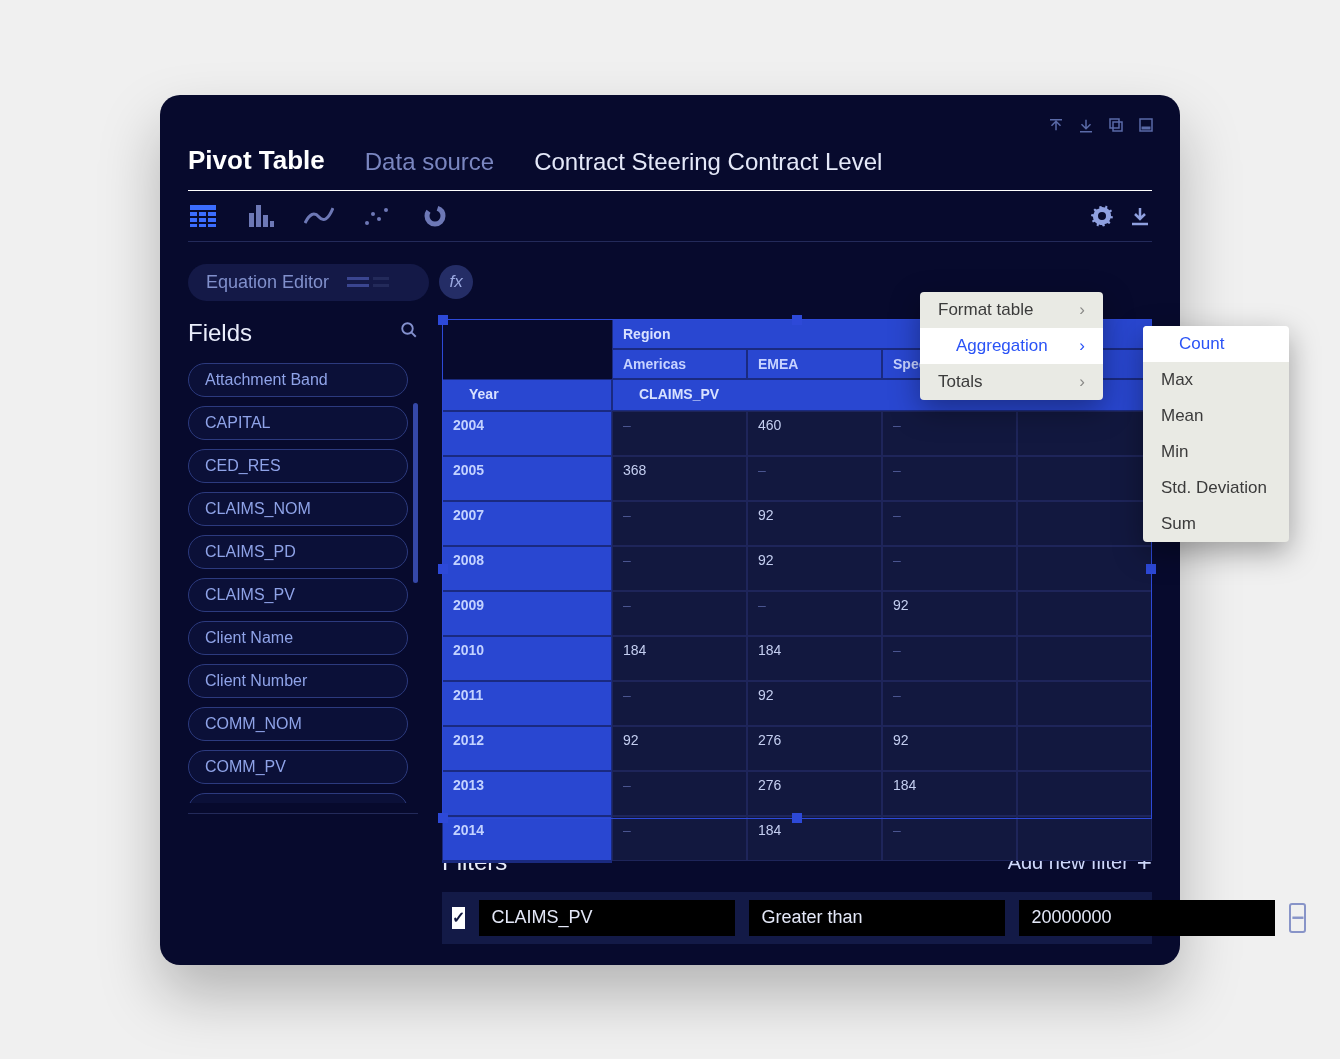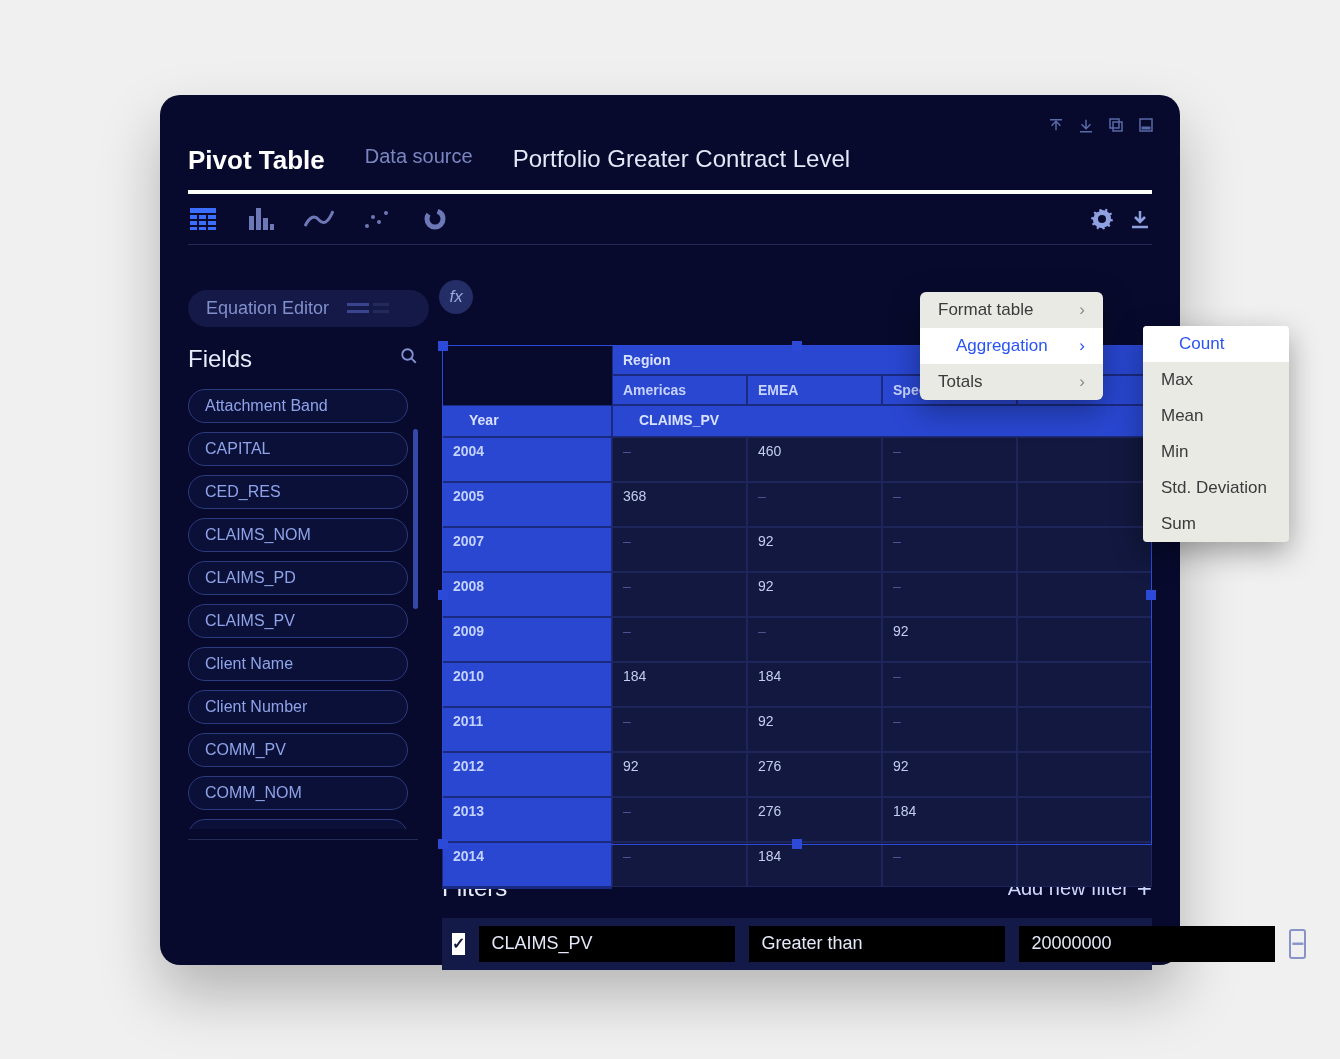"Pivot Table" .header { align-items: flex-start -> flex-end; border-bottom: 4px solid #ffffff -> 1px solid #ffffff }
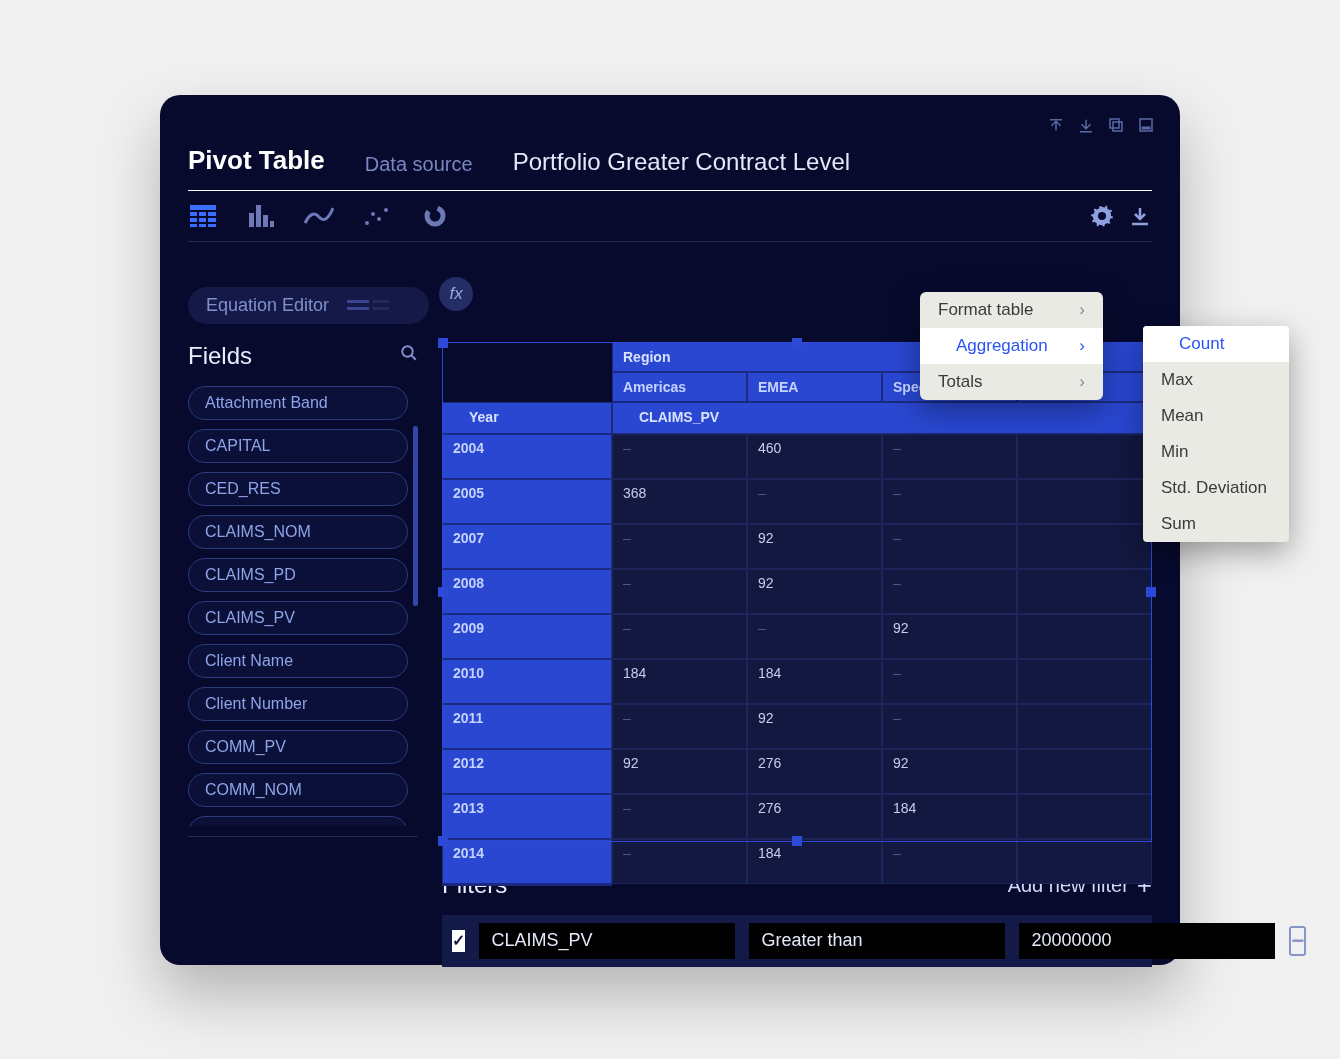"Data source" .header .ds-label { font-size: 20px -> 24px }
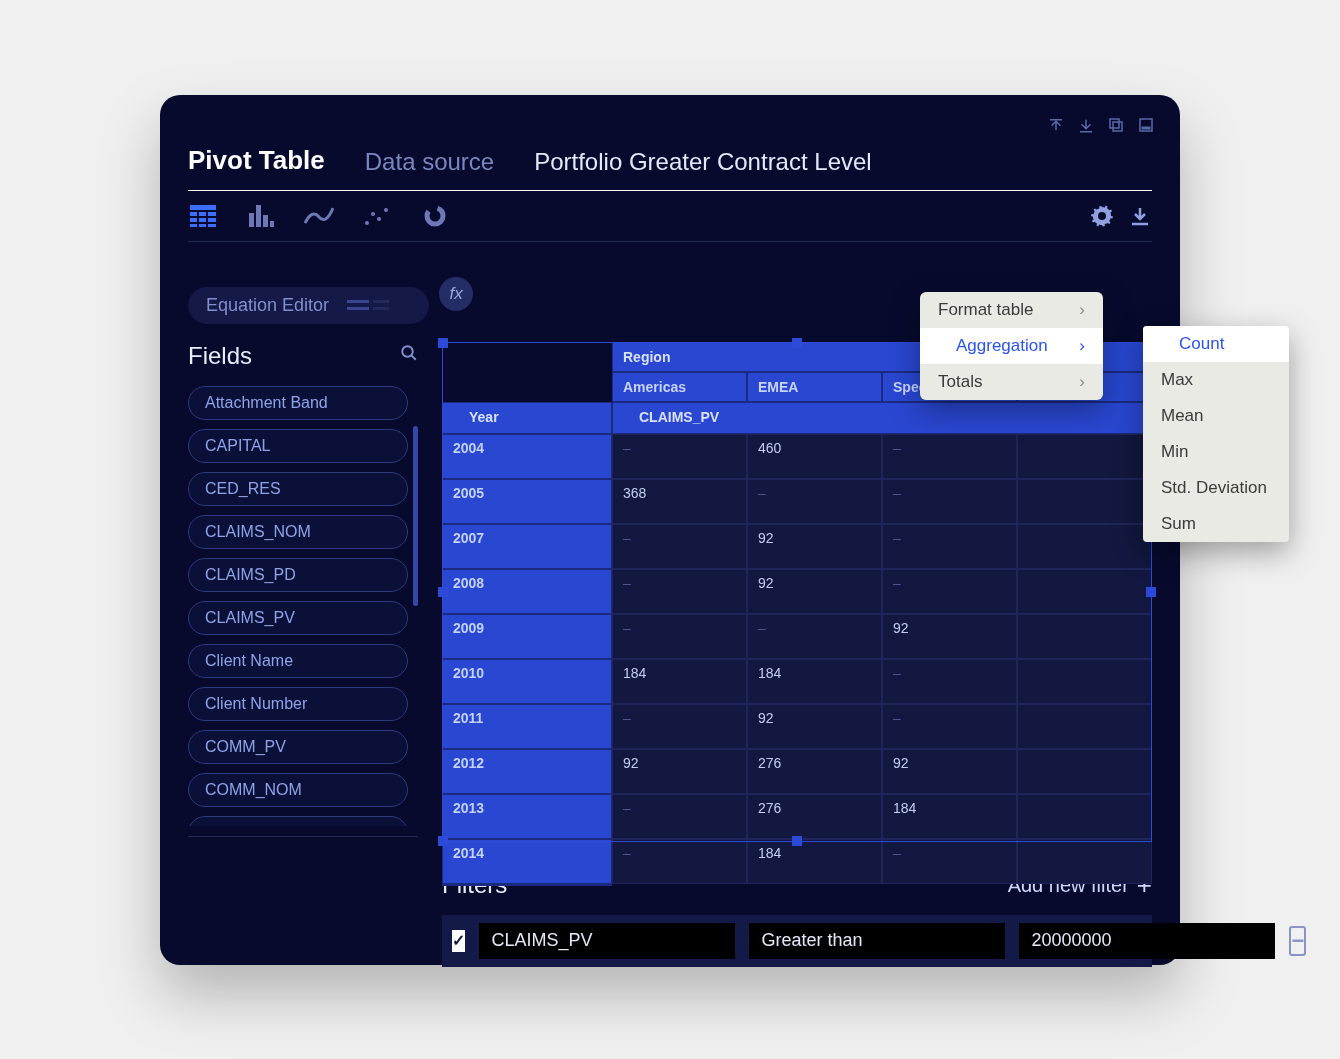"Portfolio Greater Contract Level" div.ds-name { text: Portfolio Greater -> Contract Steering }
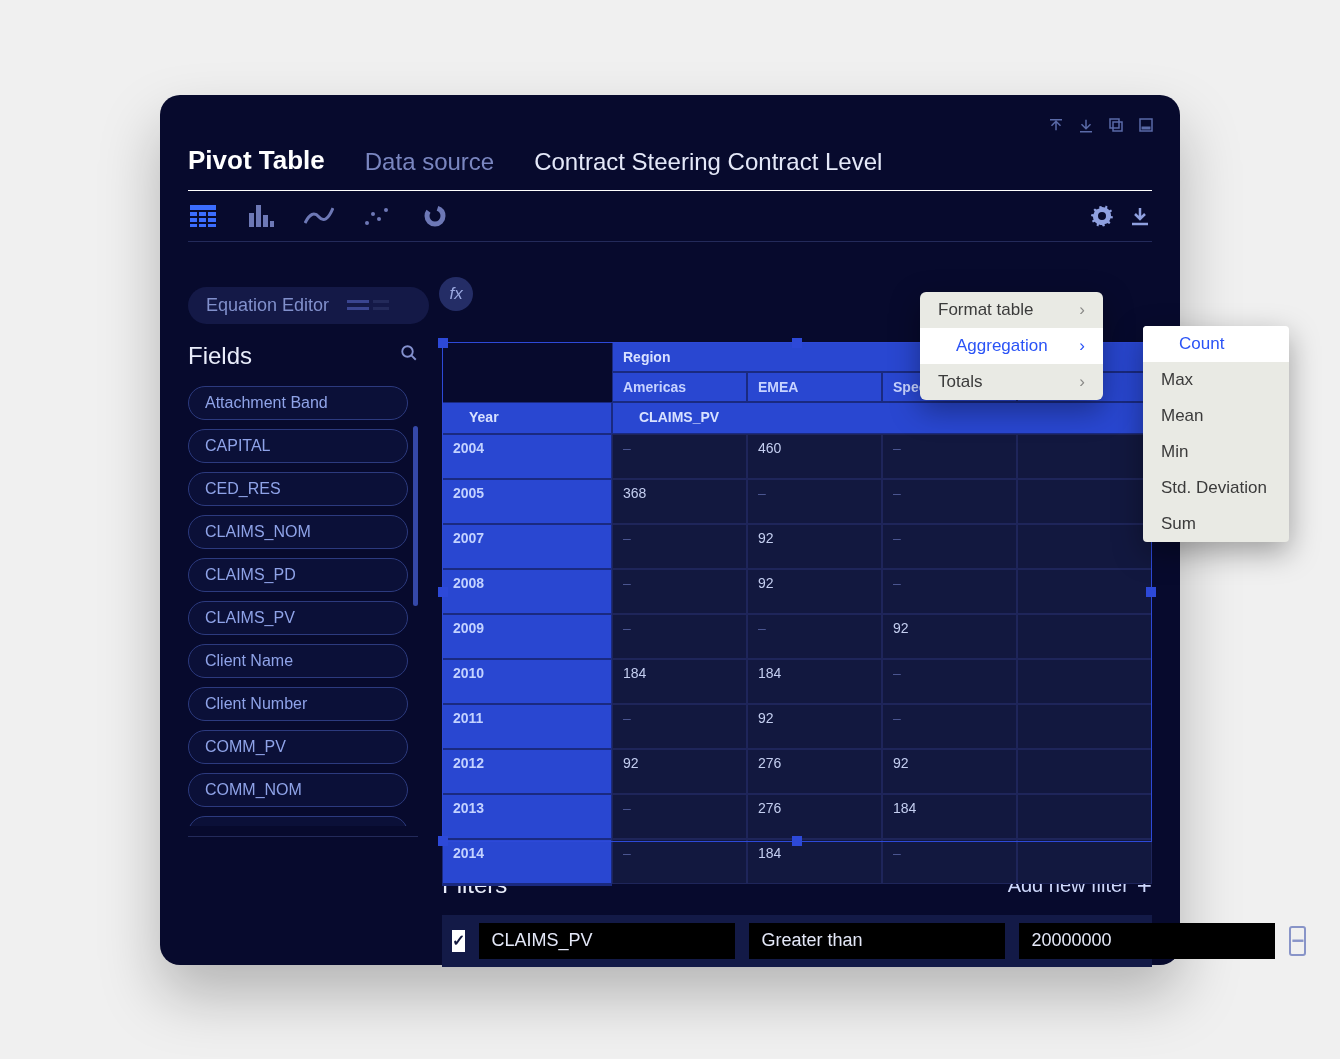"Equation Editor" .eq-pill { margin-top: 23px -> none }
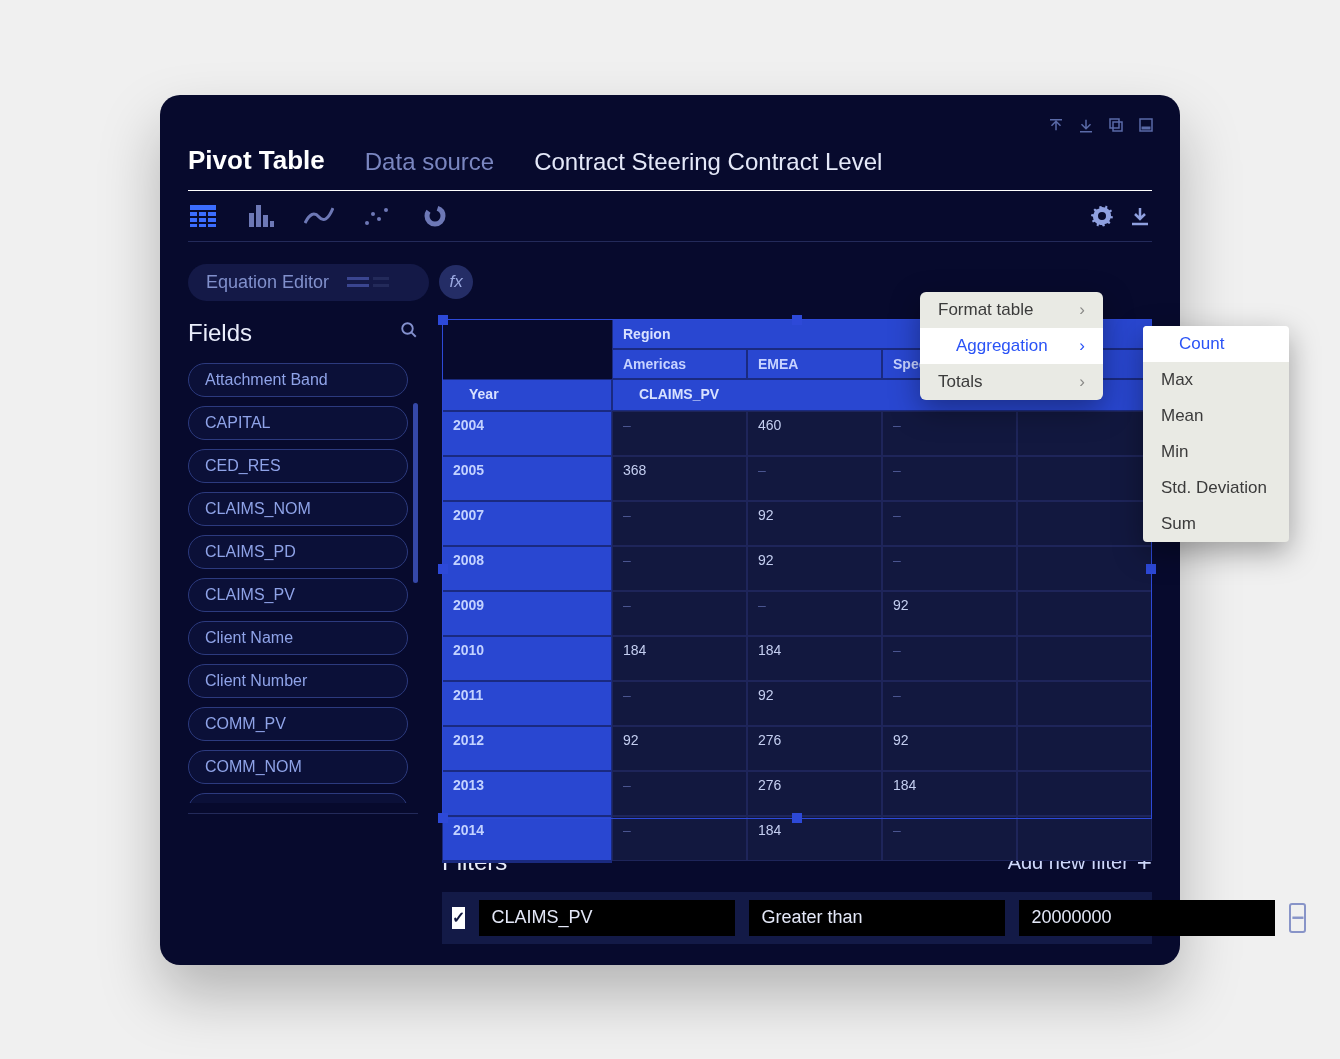"Format table" .menu1 { border-radius: 6px -> none }
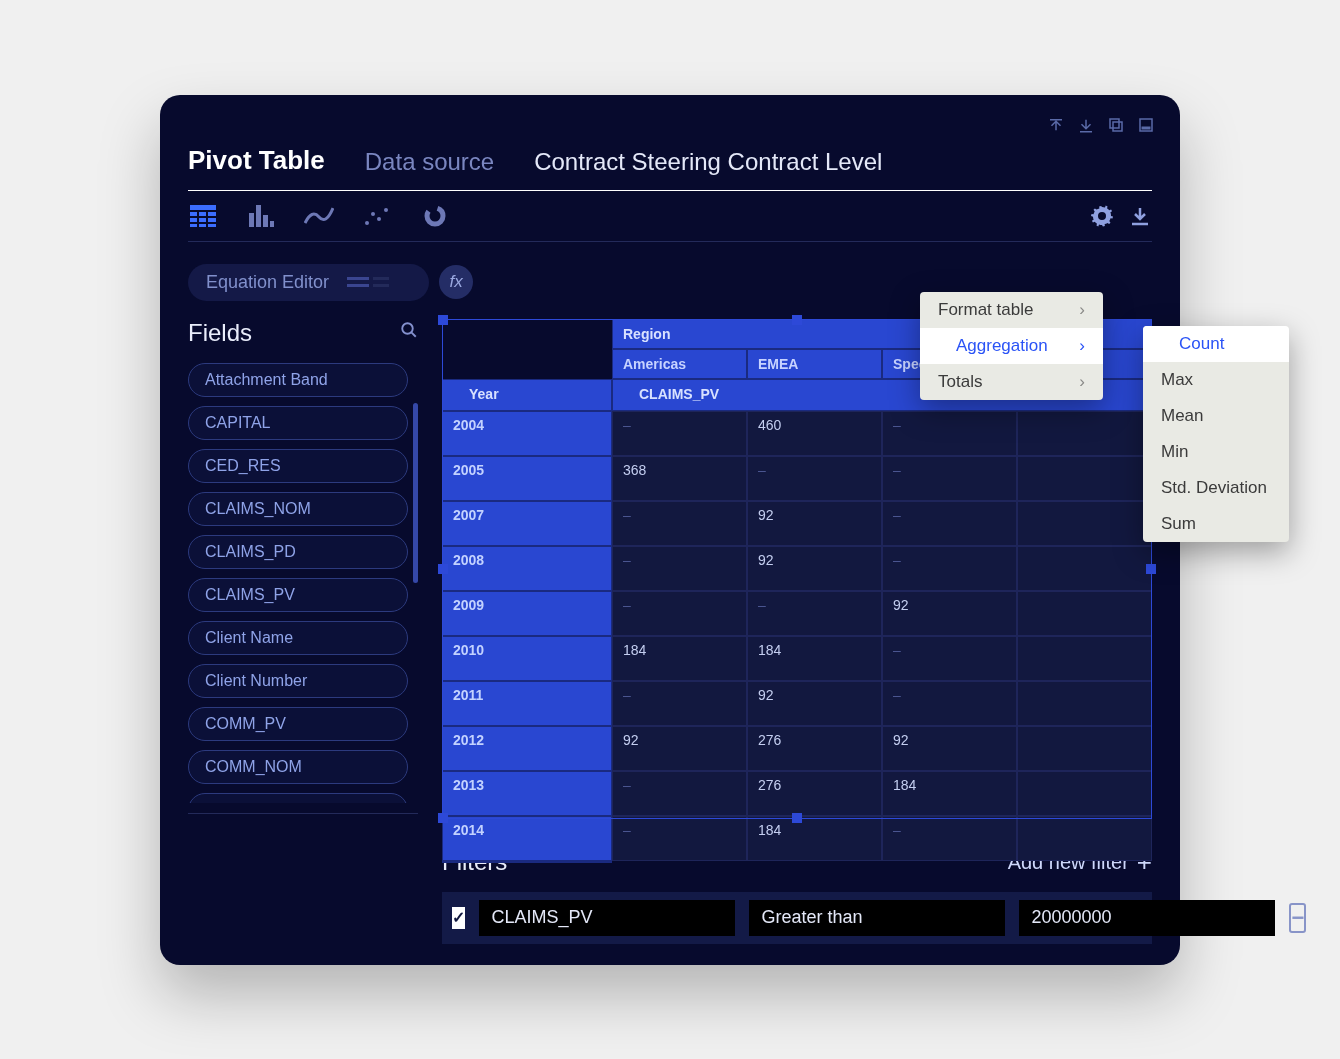"COMM_PV" div.field-chip { order: before "COMM_NOM" -> after "COMM_NOM" }
